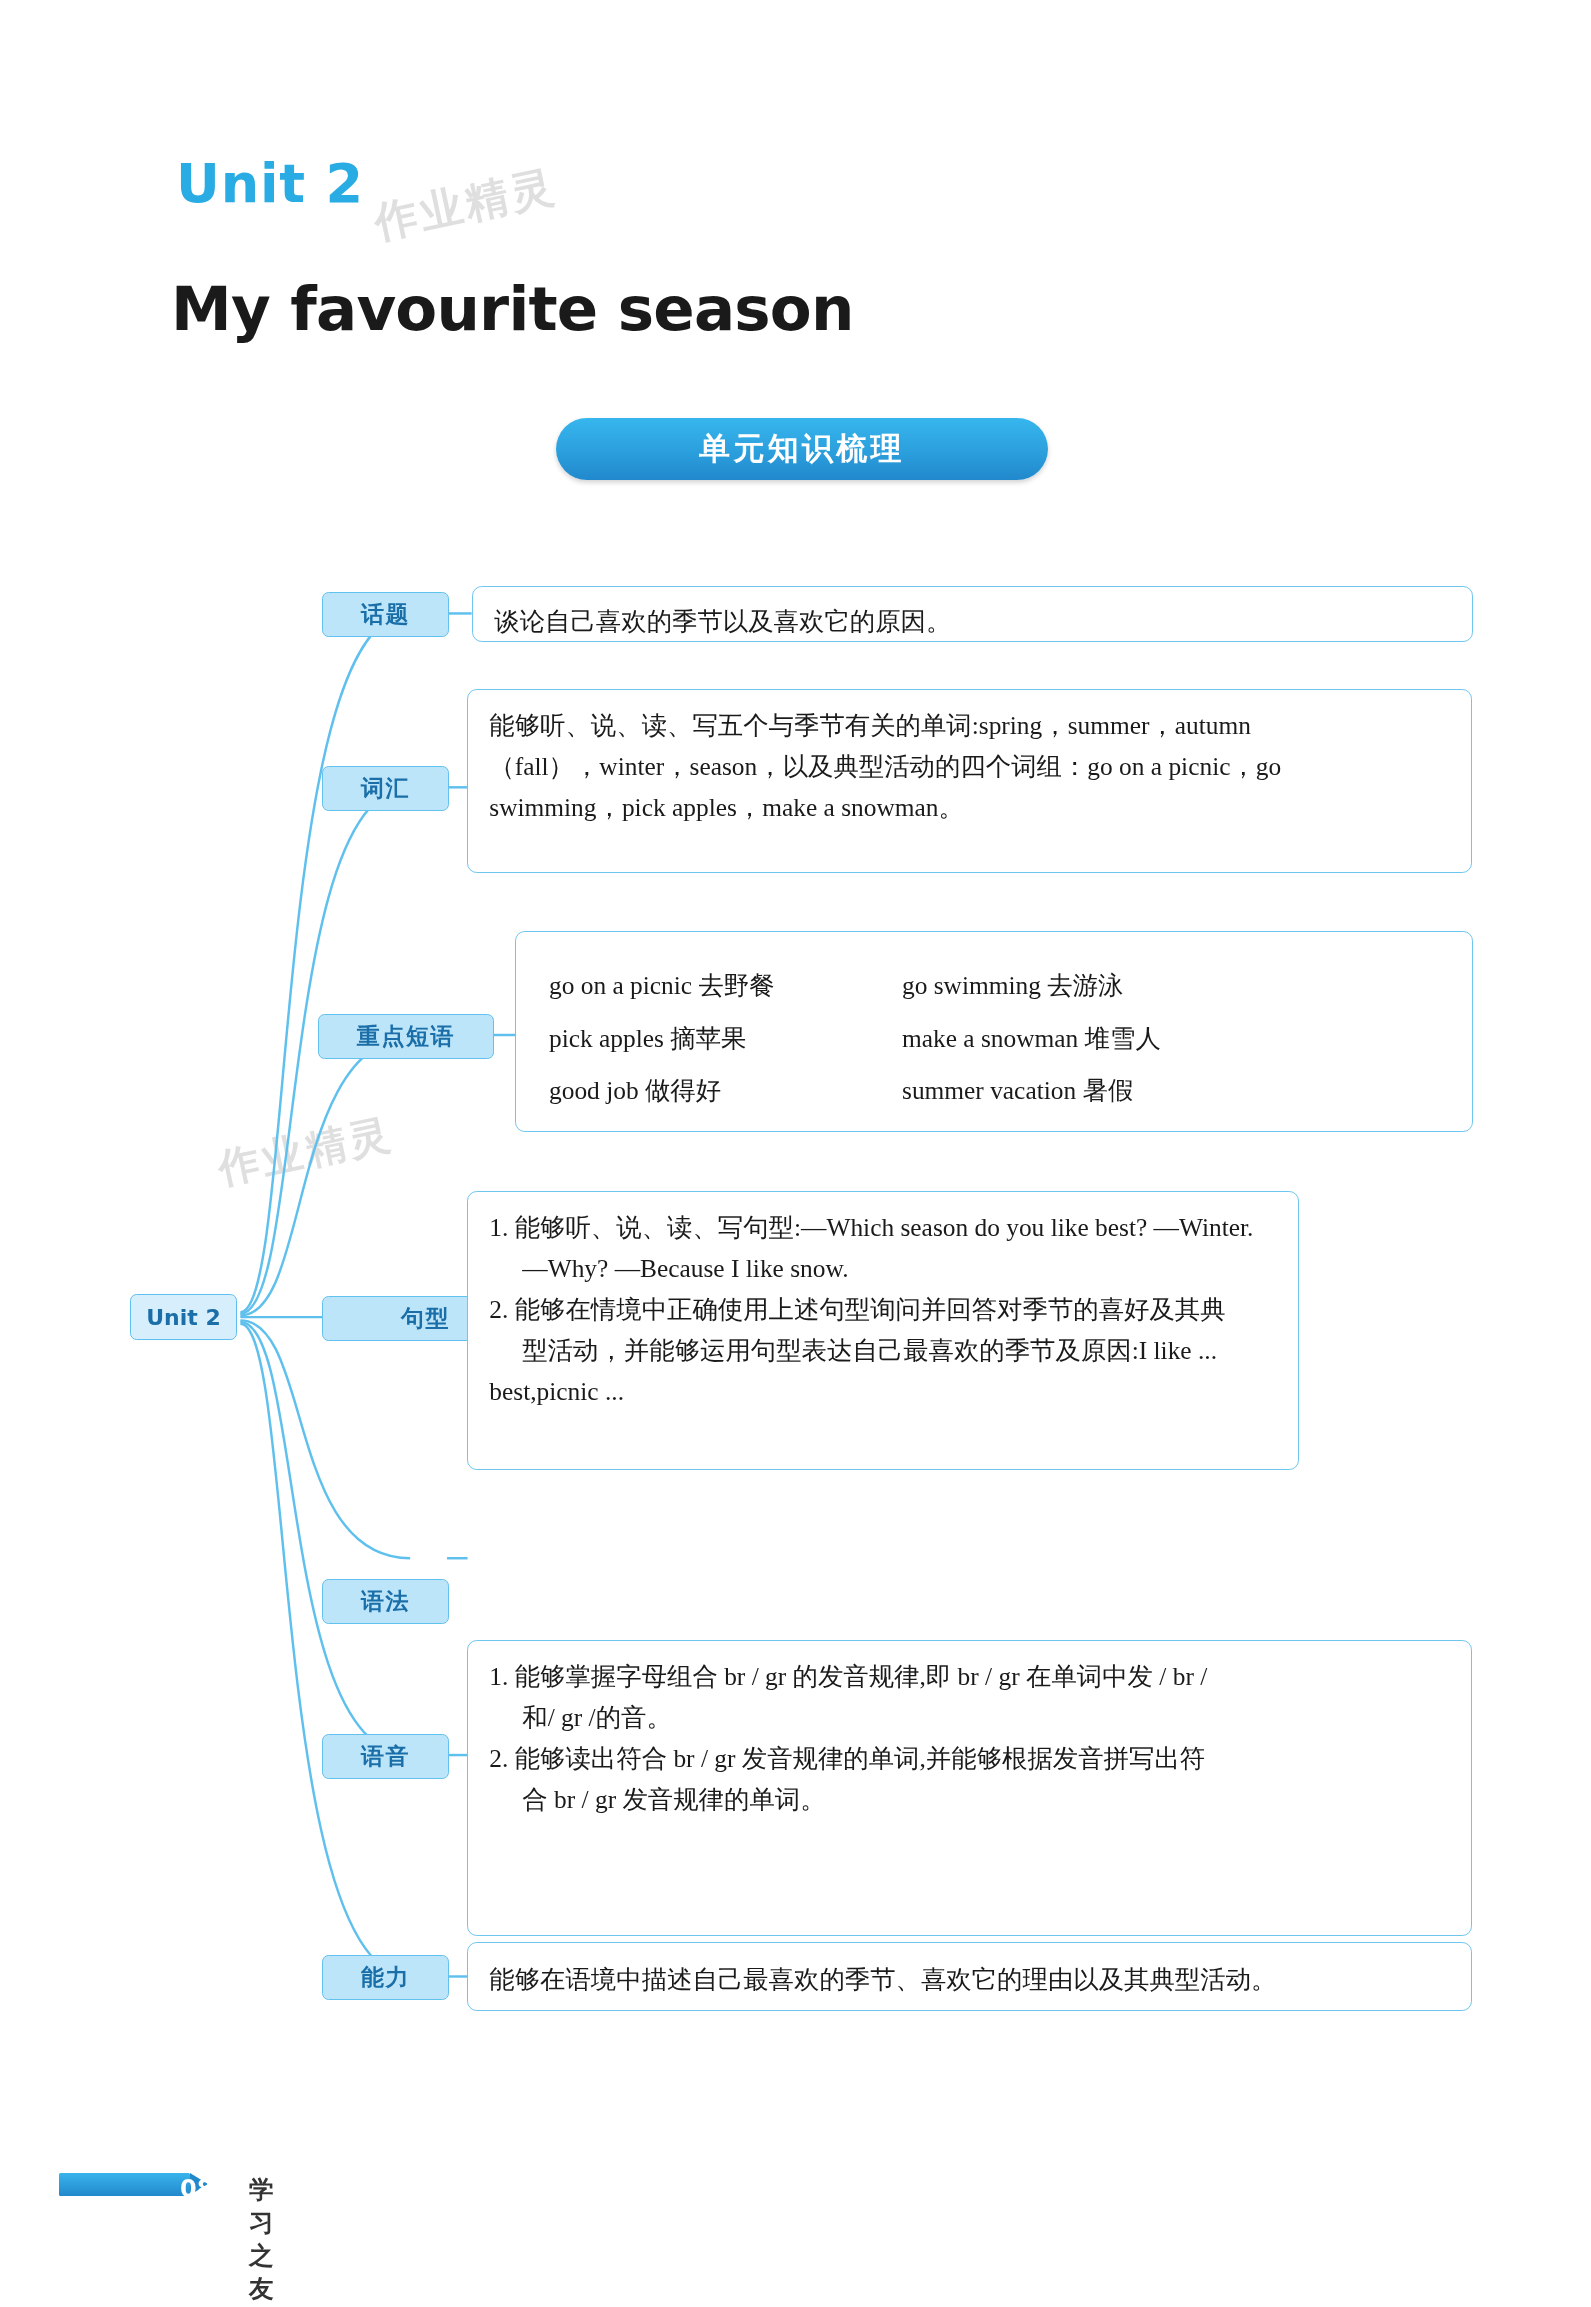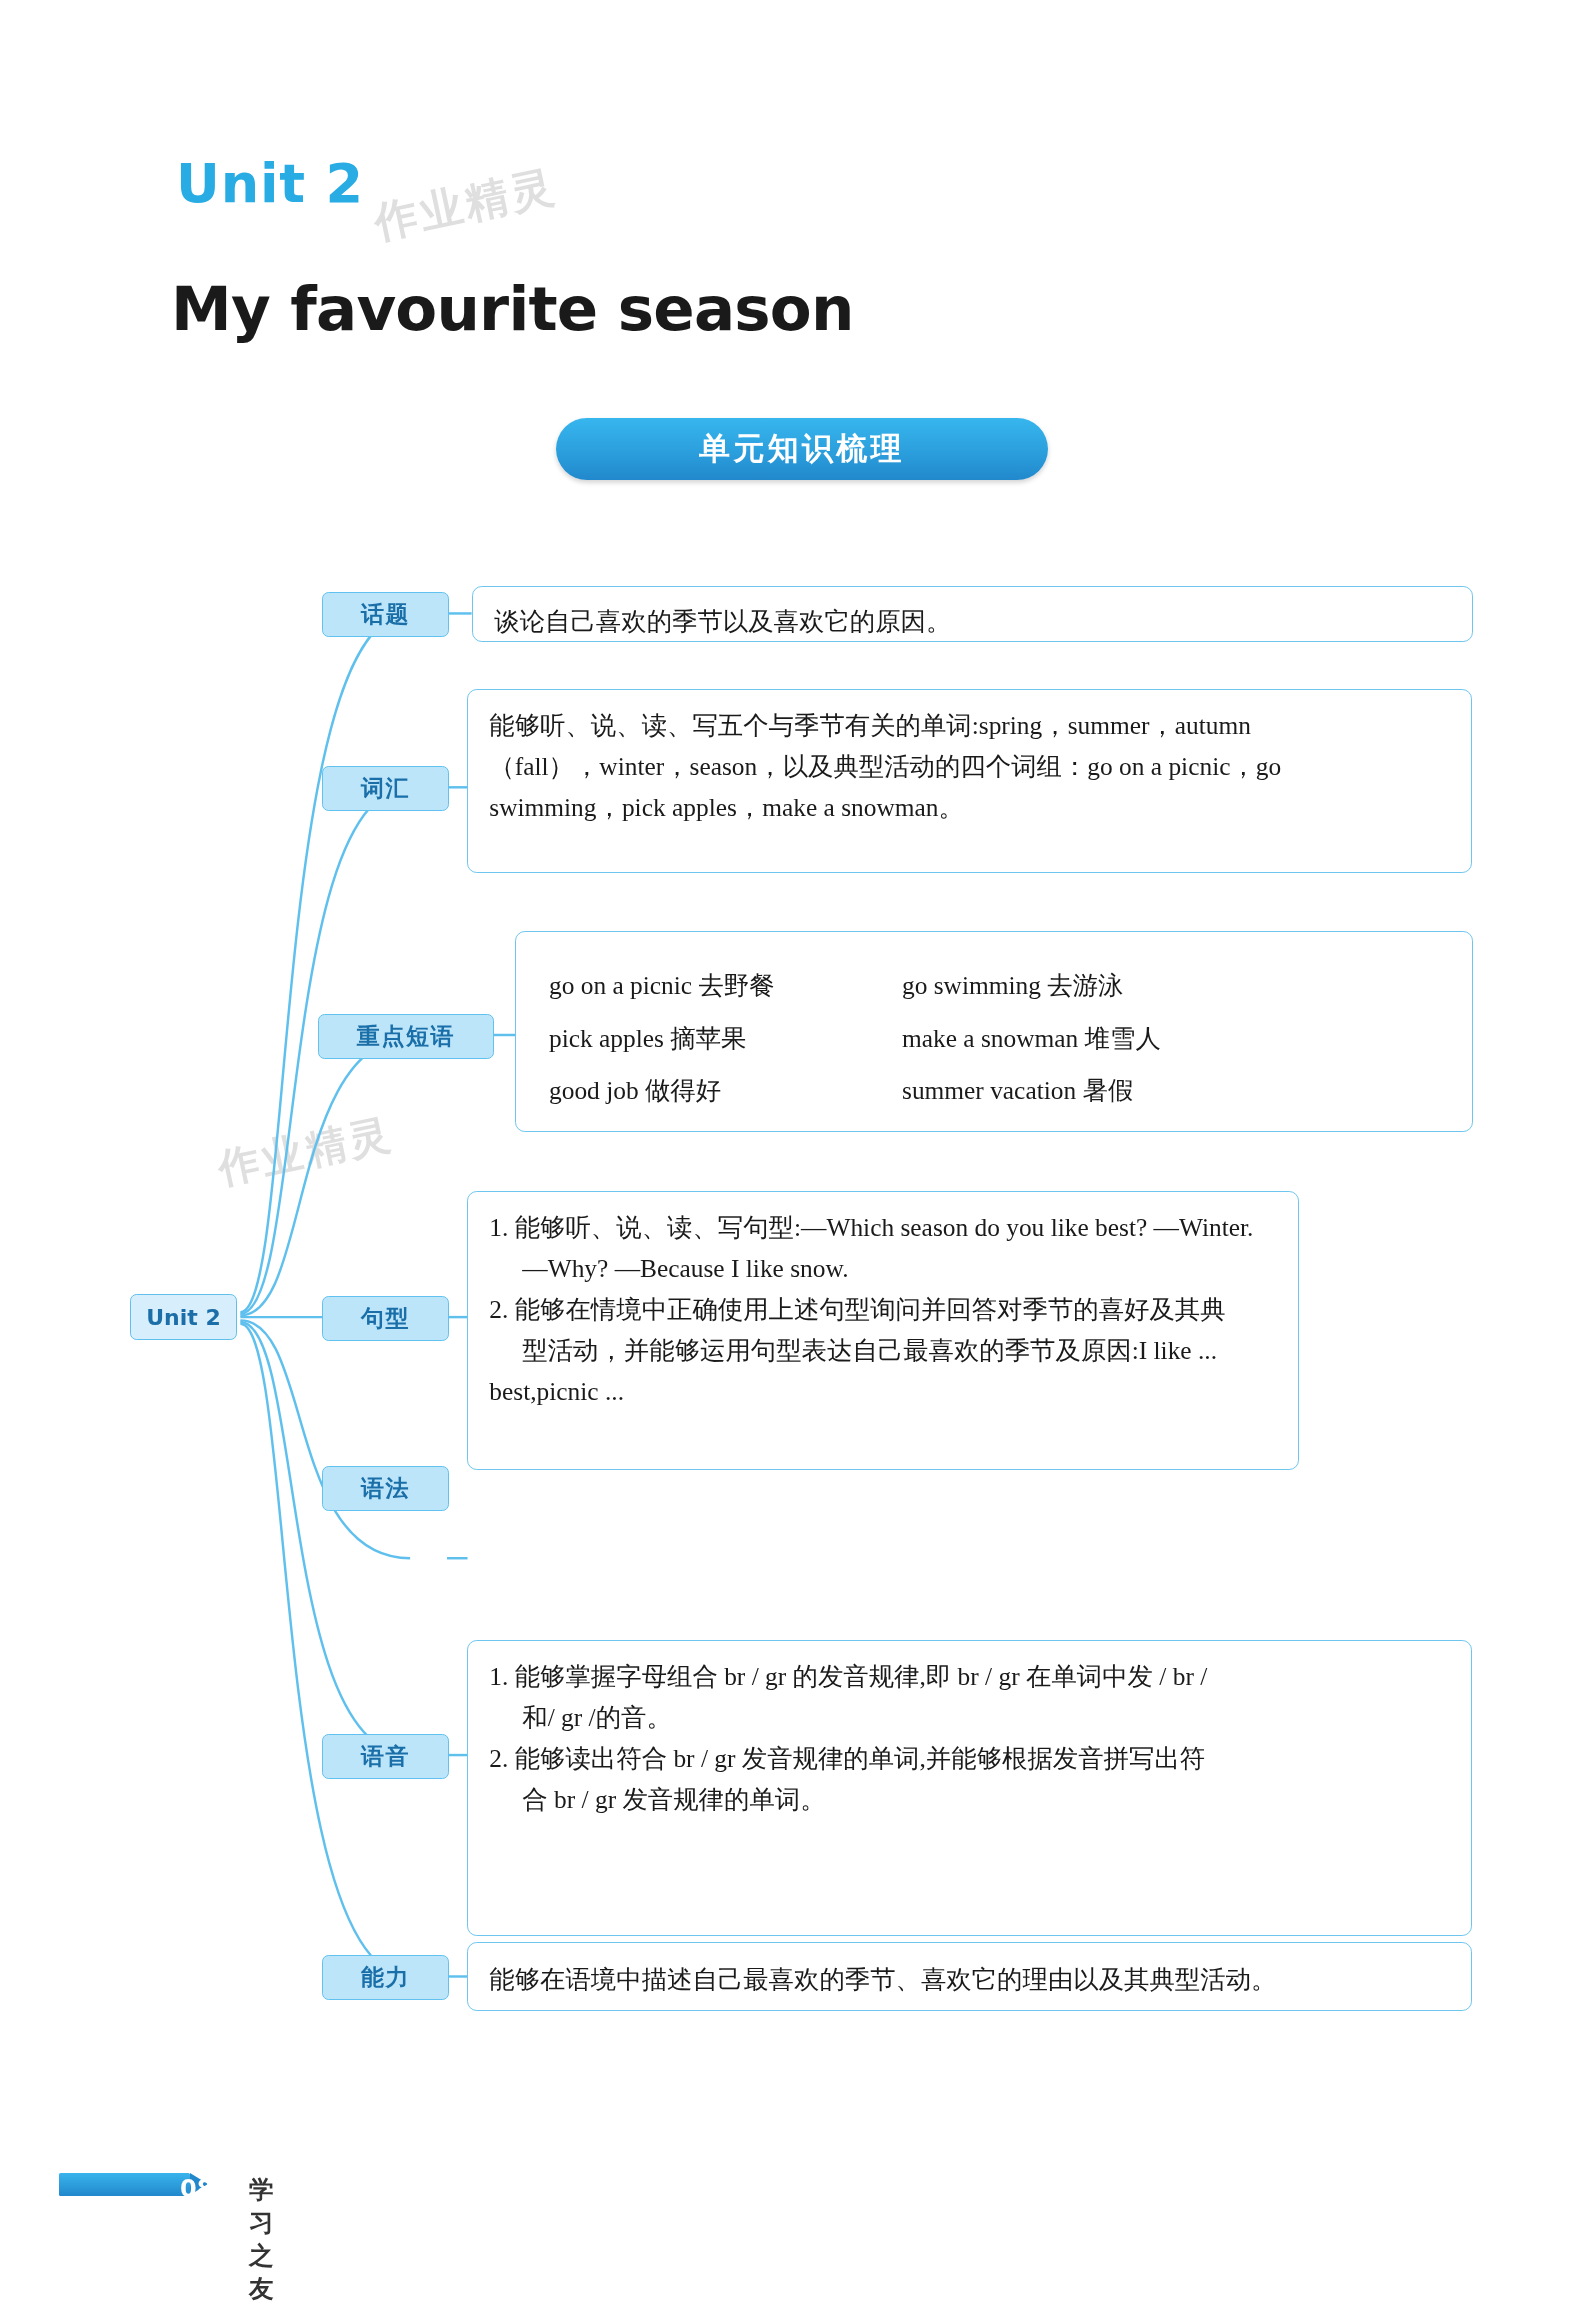"句型" div.tag { padding-left: none -> 40px }
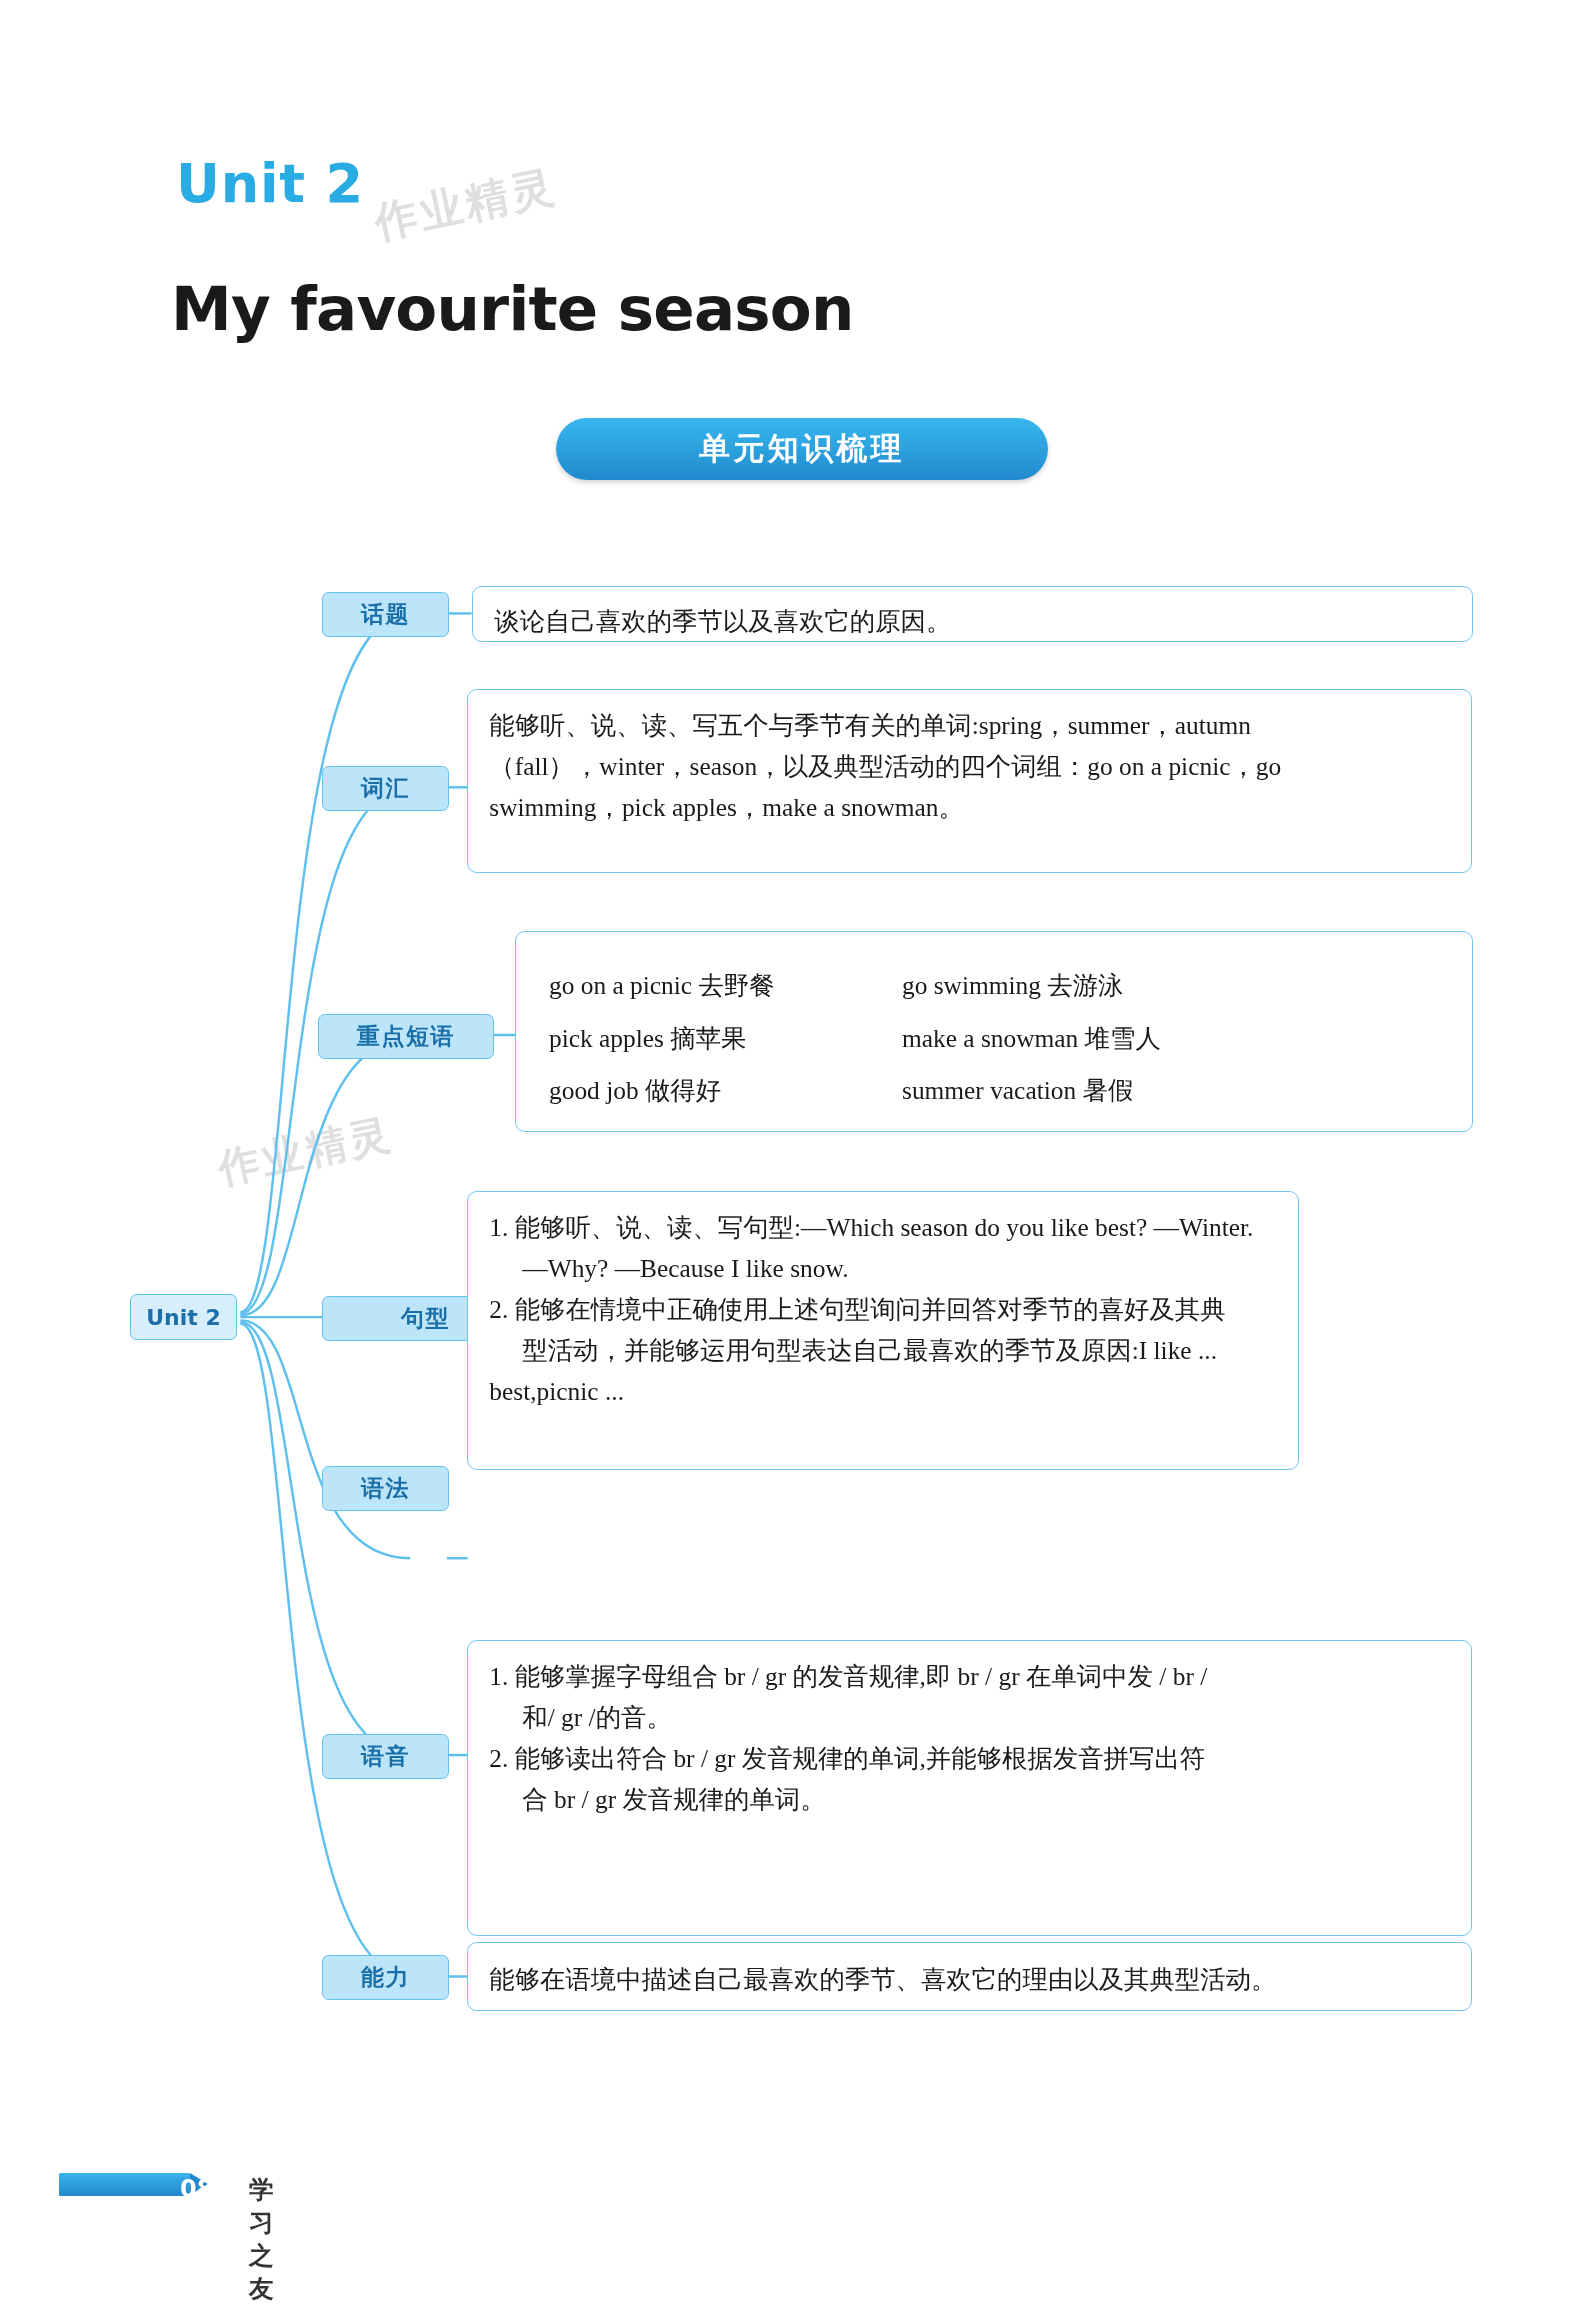"语法" div.tag { top: 1466px -> 1579px }
